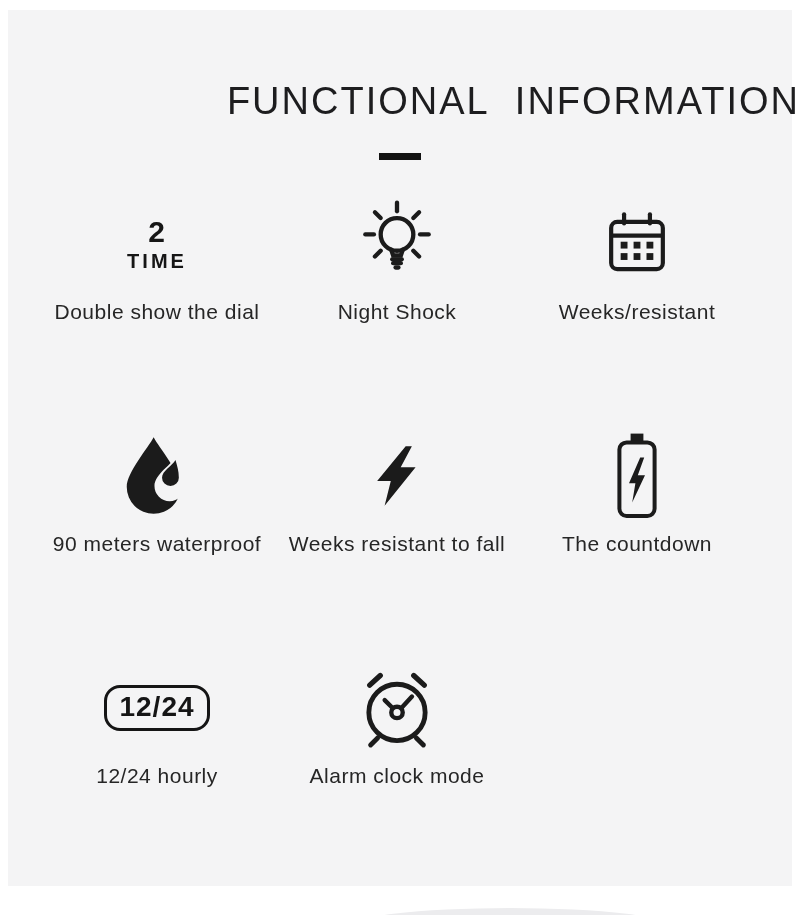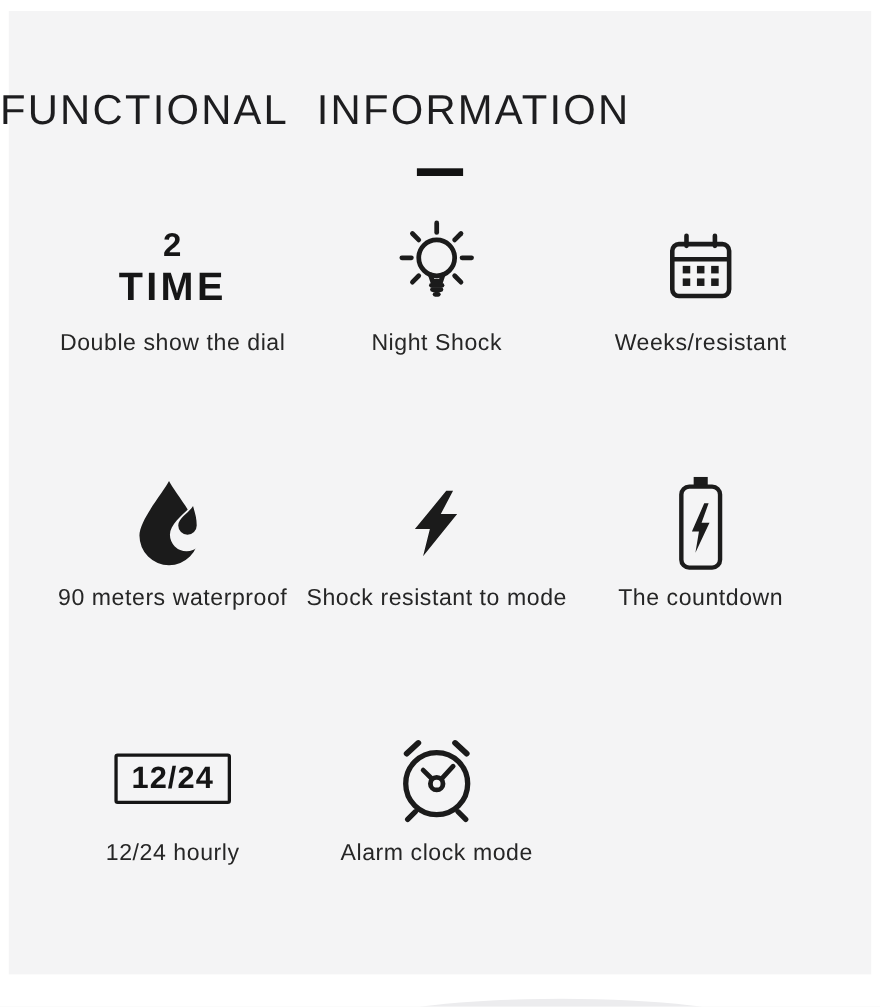"FUNCTIONAL INFORMATION" .title { text-align: left -> right }
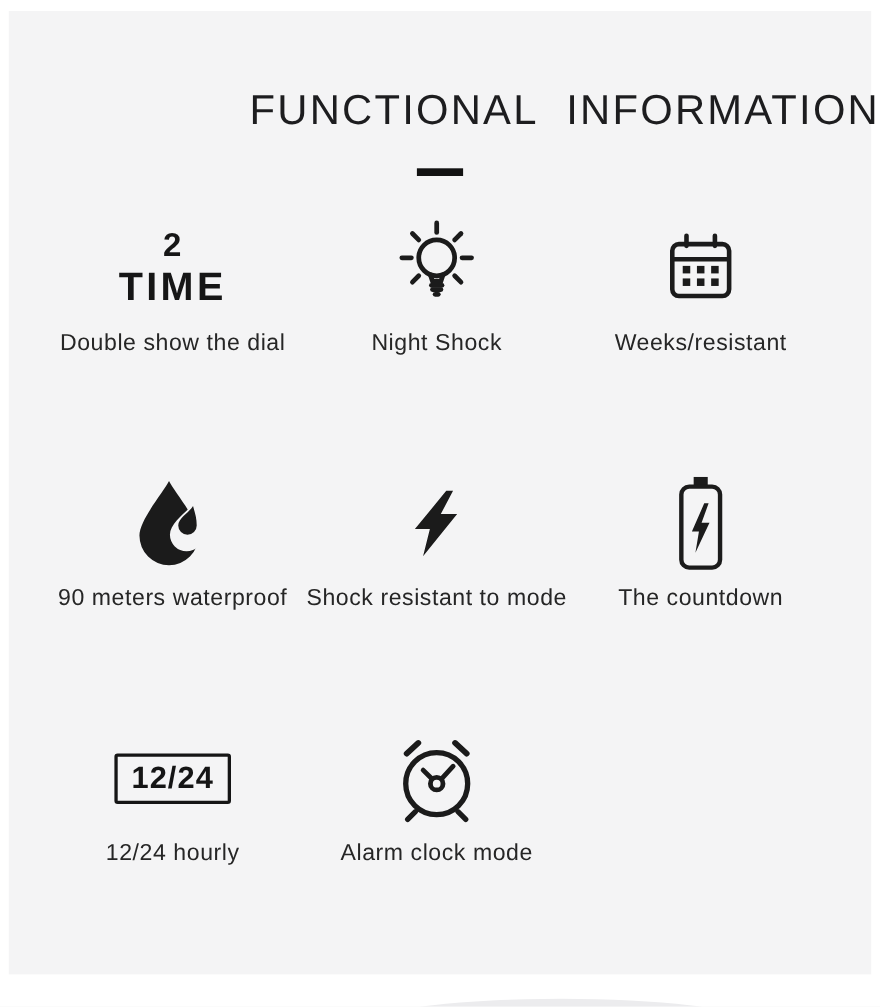"TIME" .dual-time .word { font-size: 36px -> 20px }
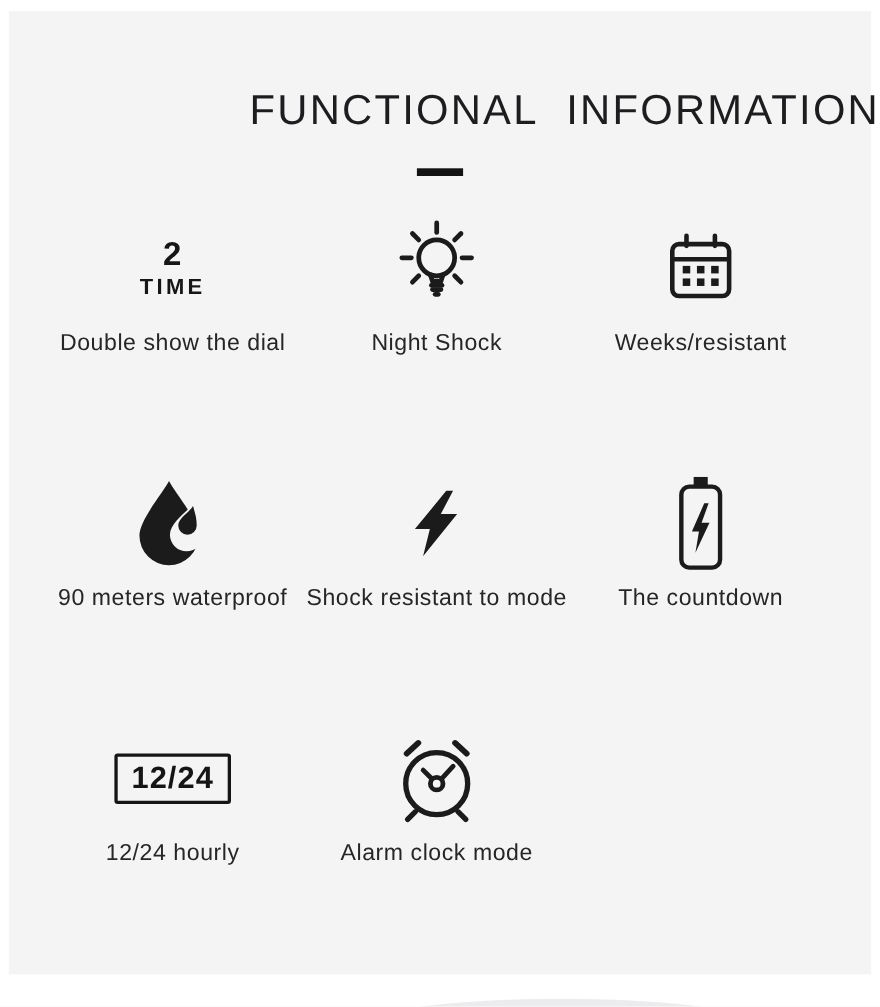"Shock resistant to mode" div.label { text: Shock resistant to mode -> Weeks resistant to fall }
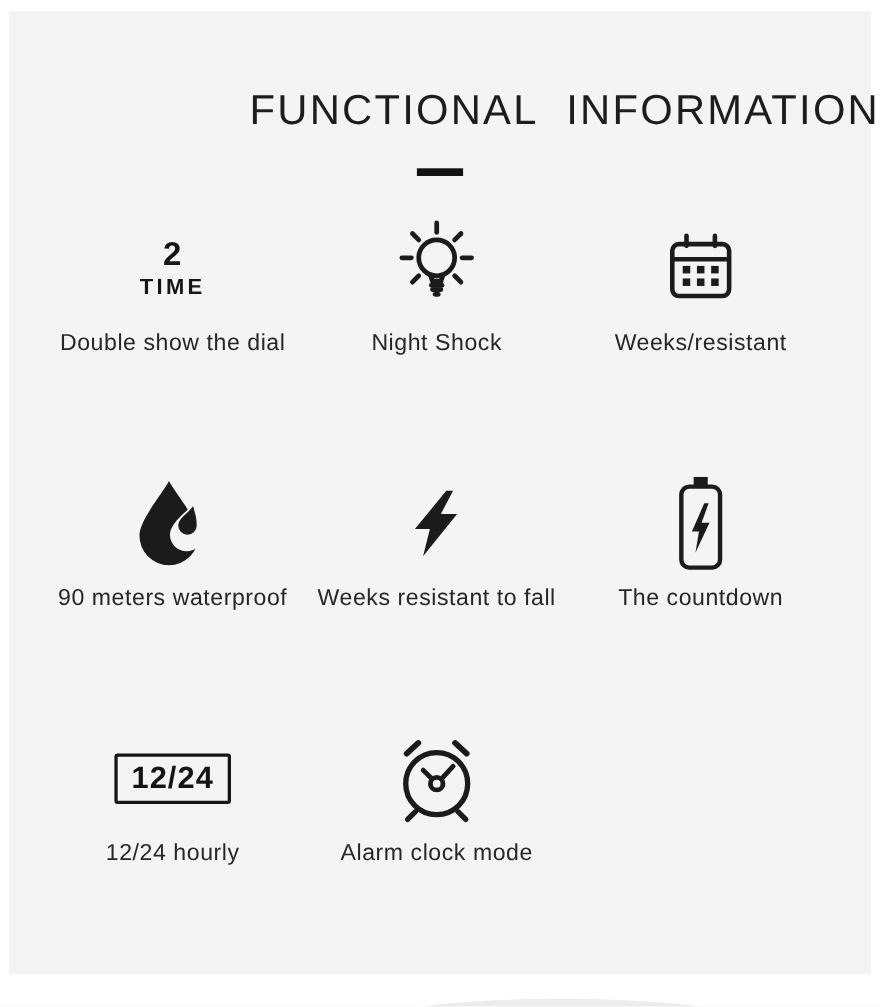"12/24" .pill { border-radius: 3px -> 16px }
